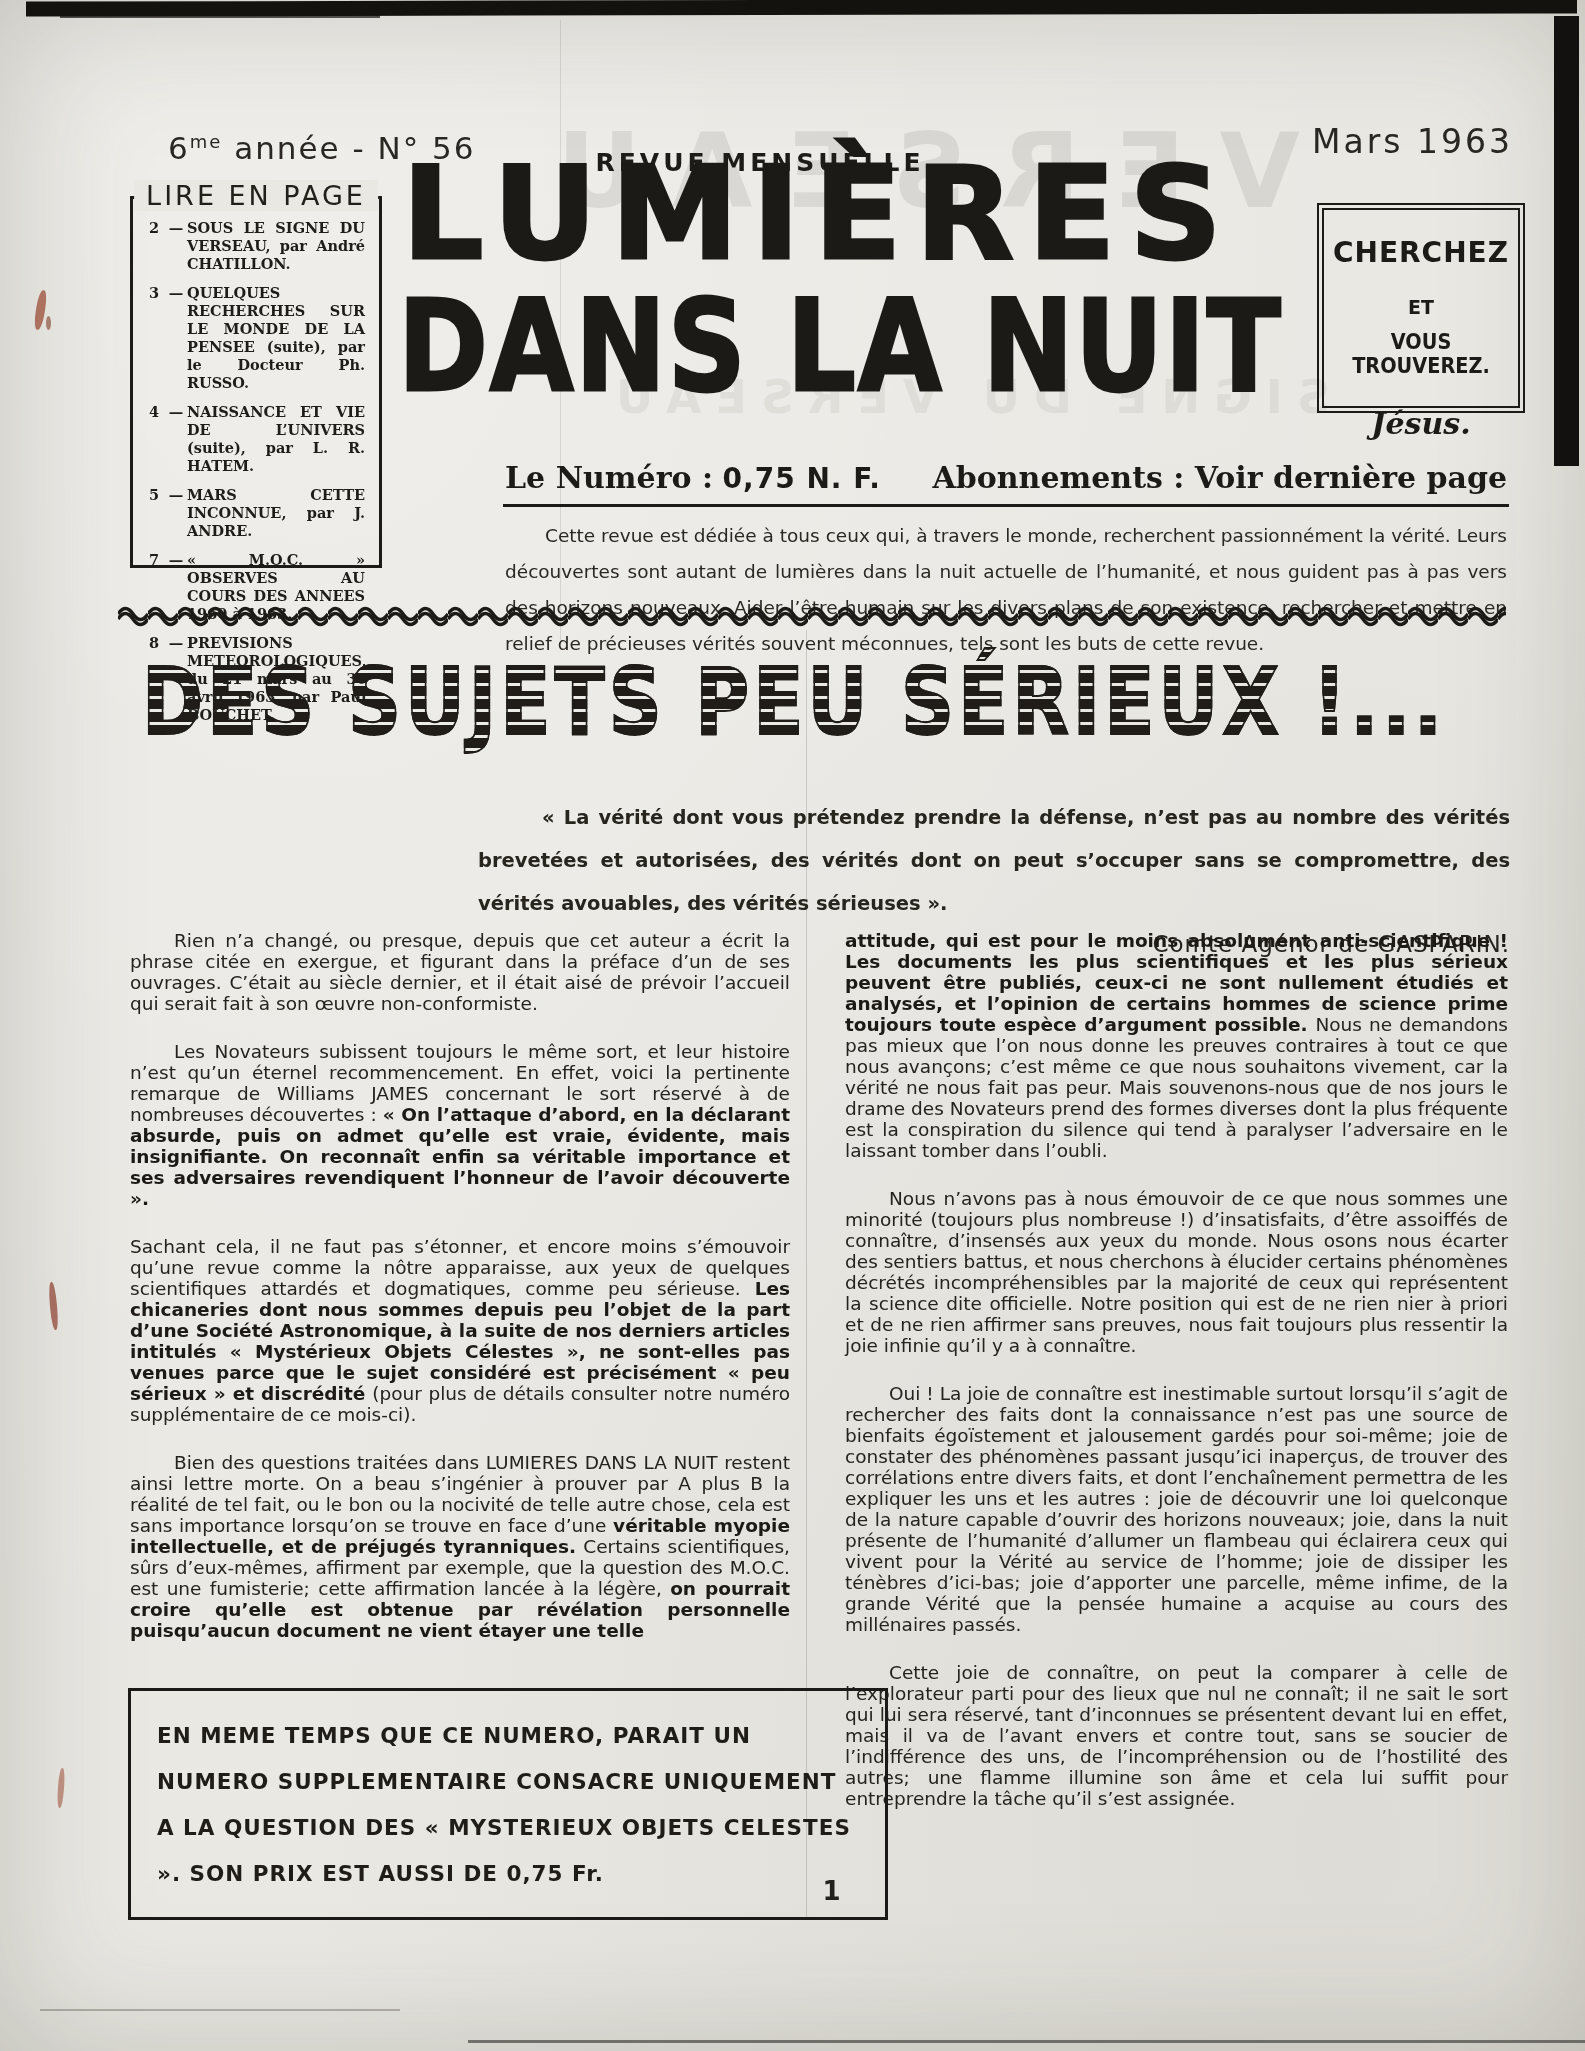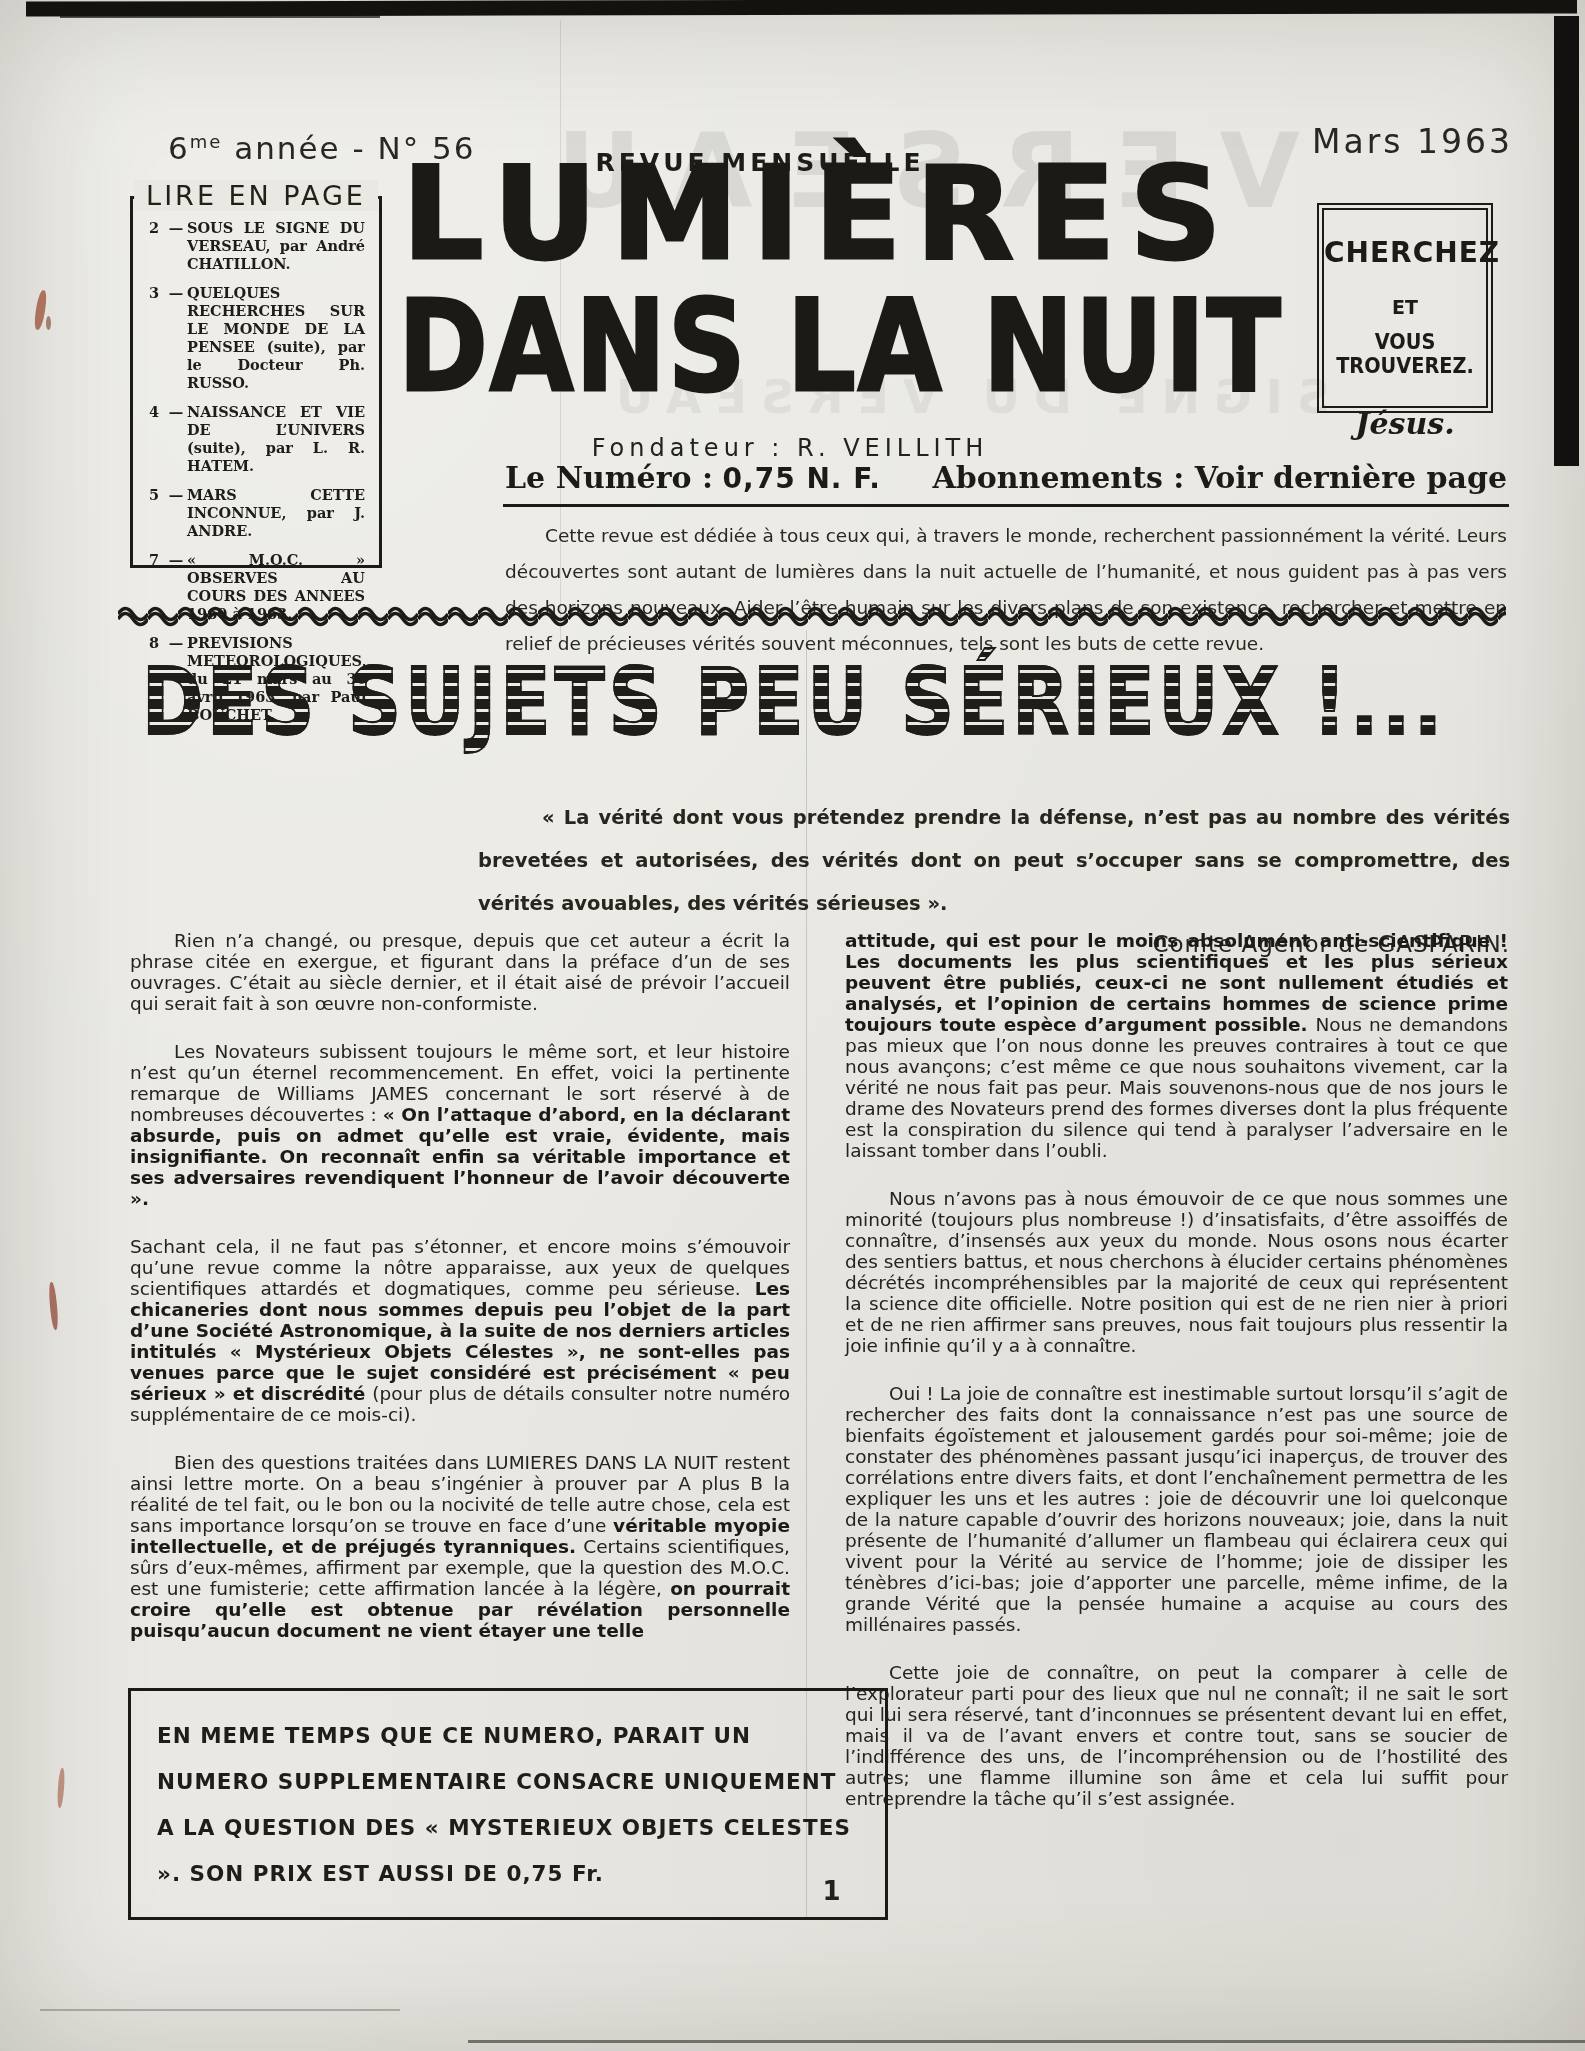"CHERCHEZ" .motto { width: 166px -> 198px }
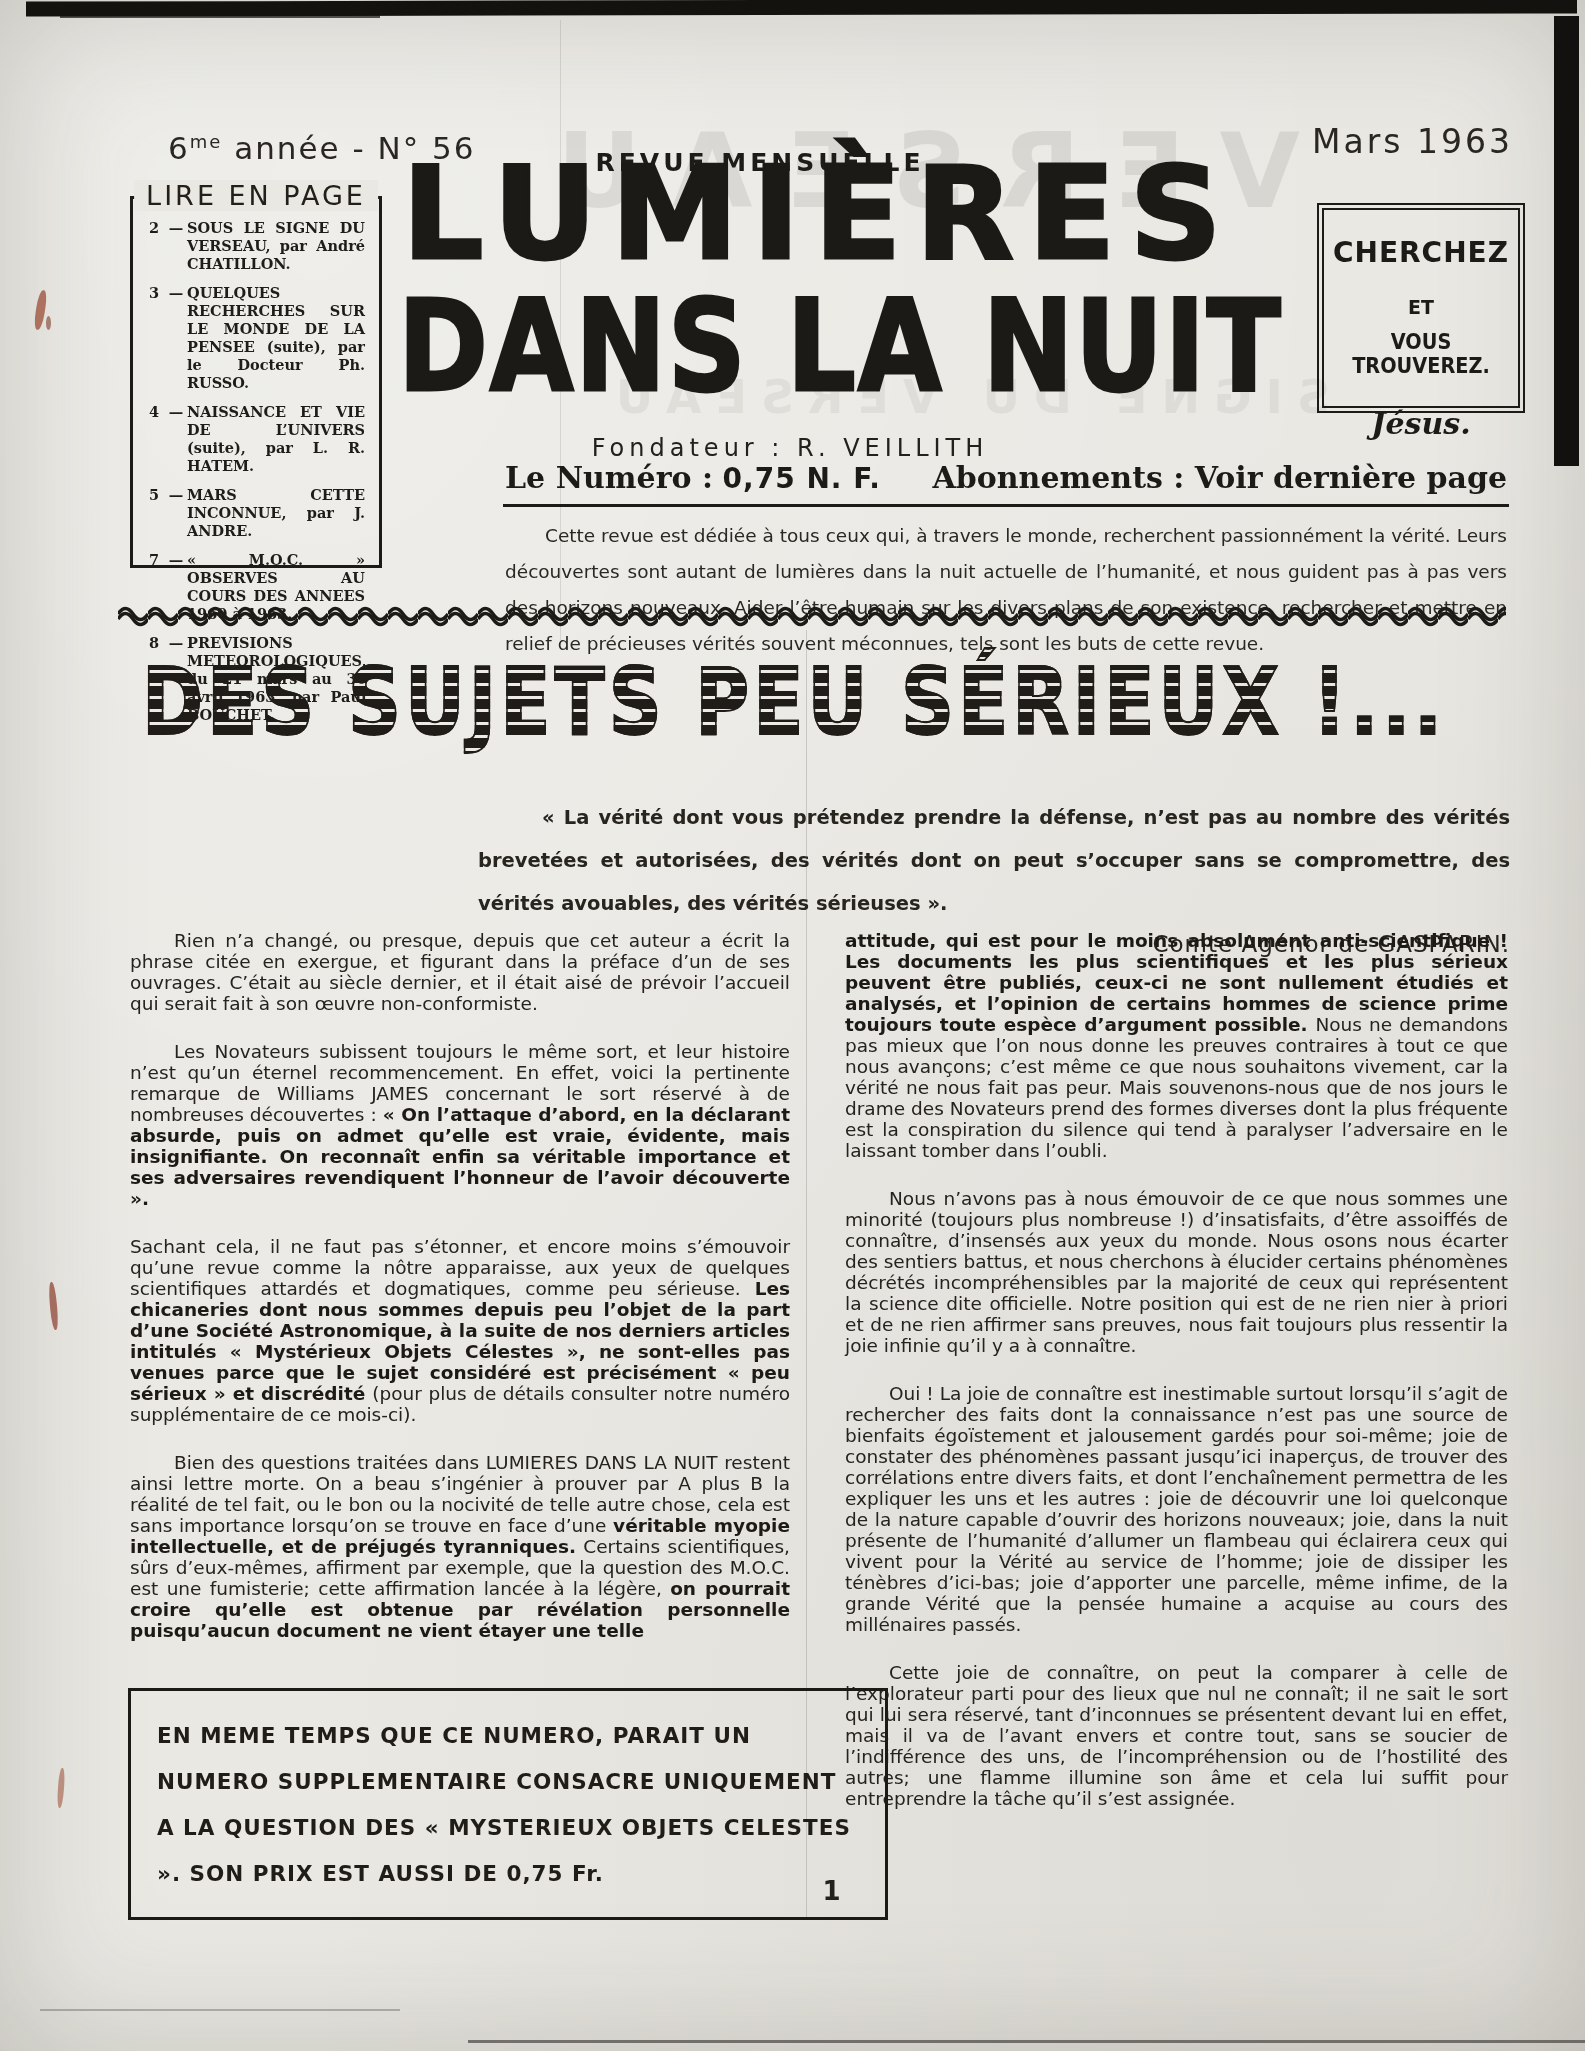"Fondateur : R. VEILLITH" div.founder { html: <div>Fondateur : R. VEILLITH</div> -> none }
